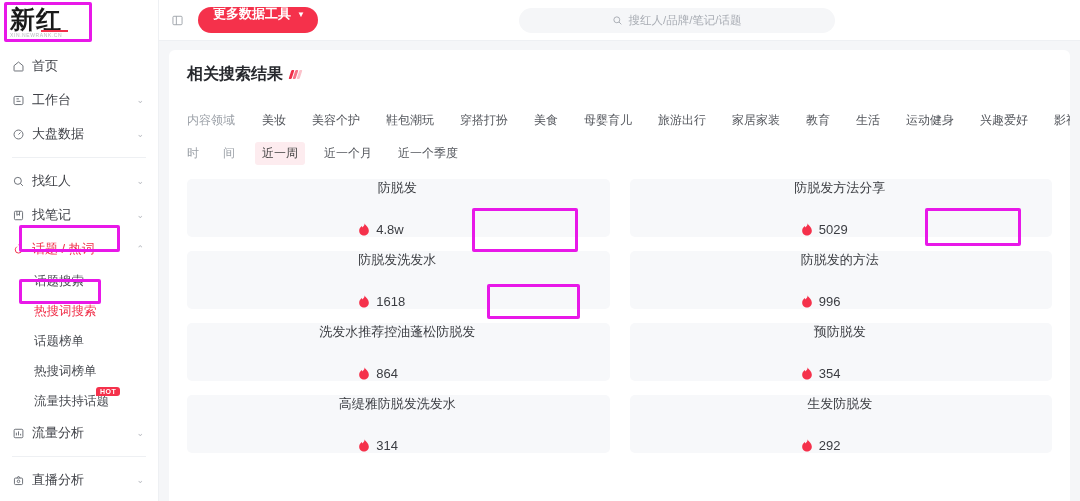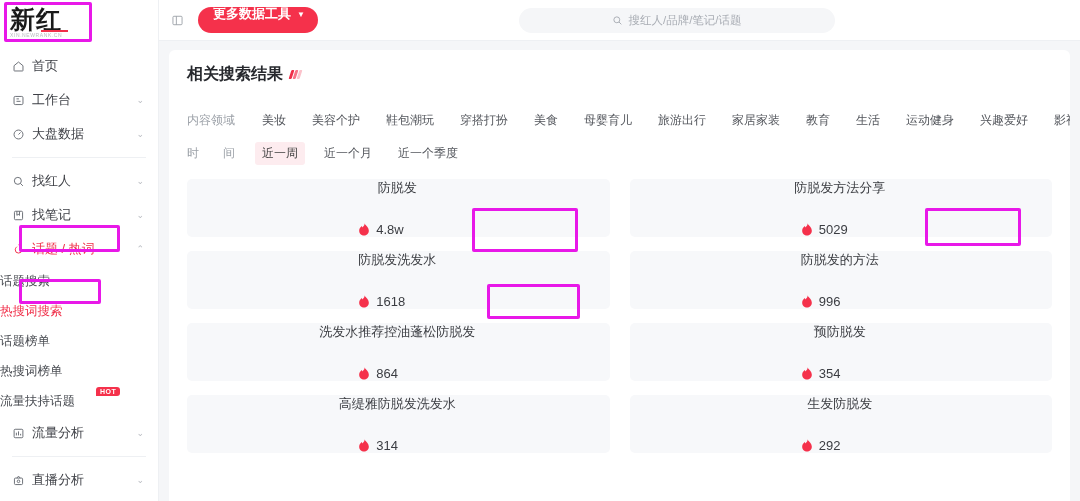"话题搜索" .nav-sub { padding-left: none -> 34px }
